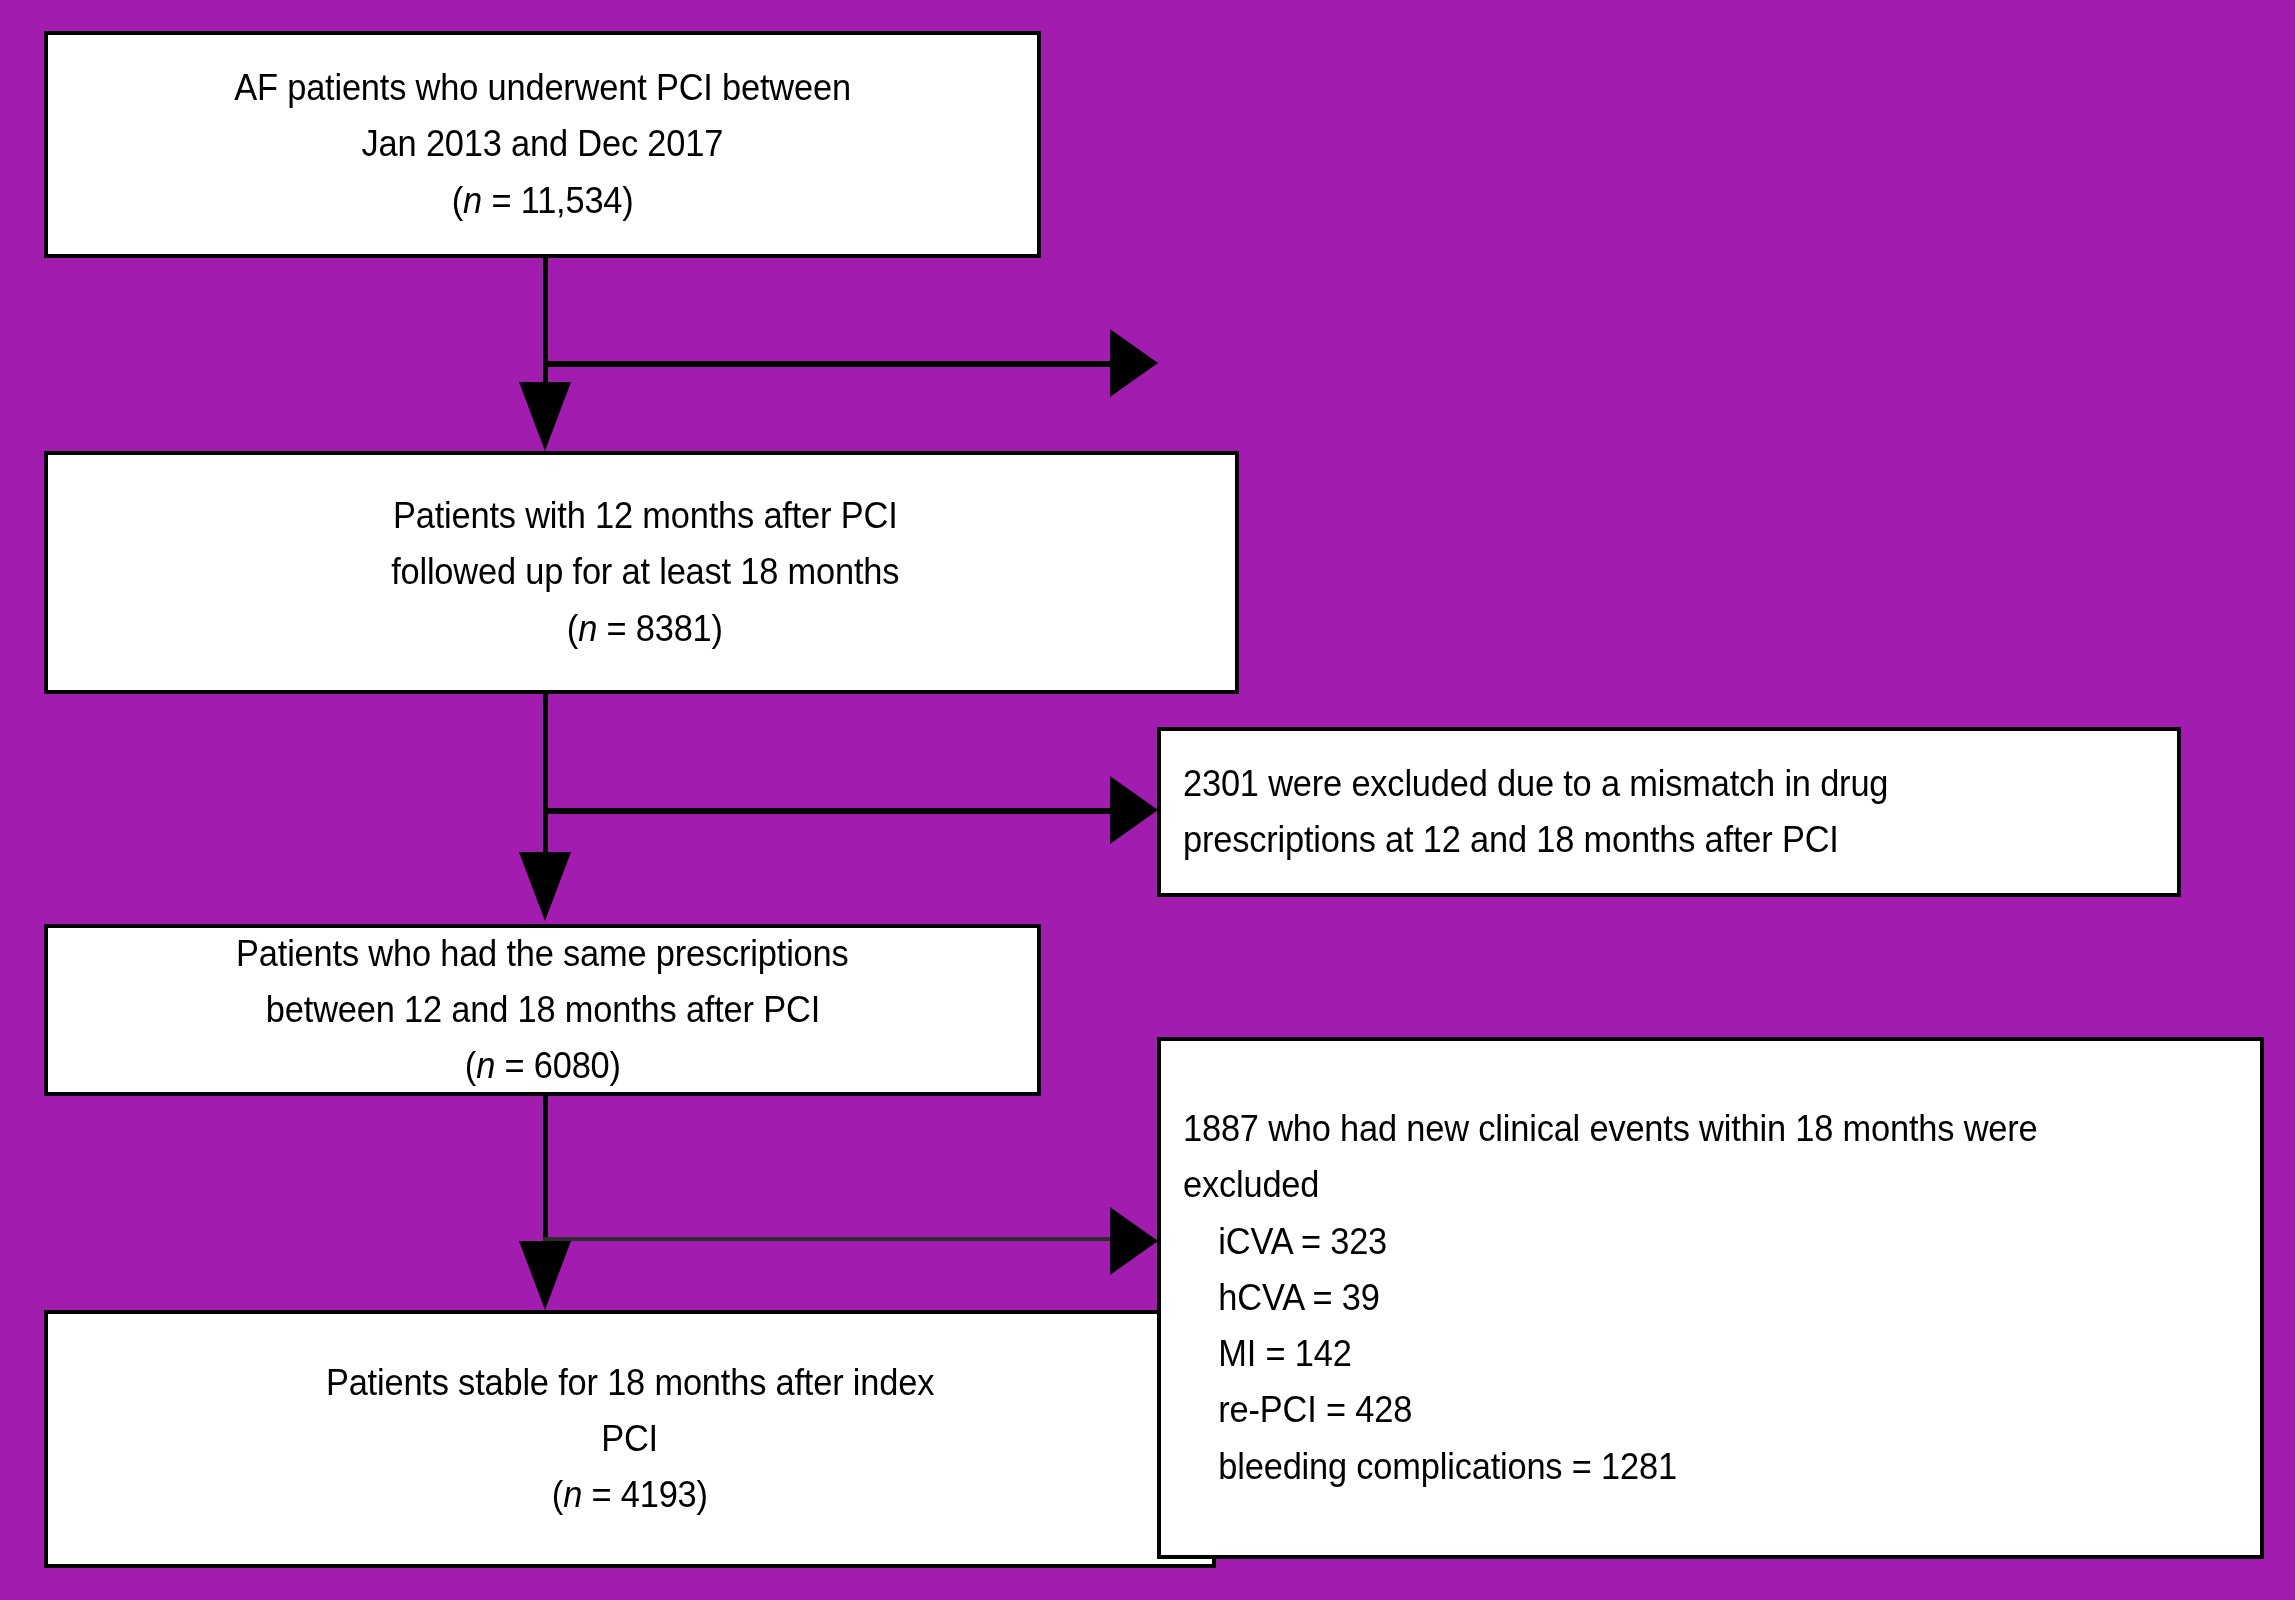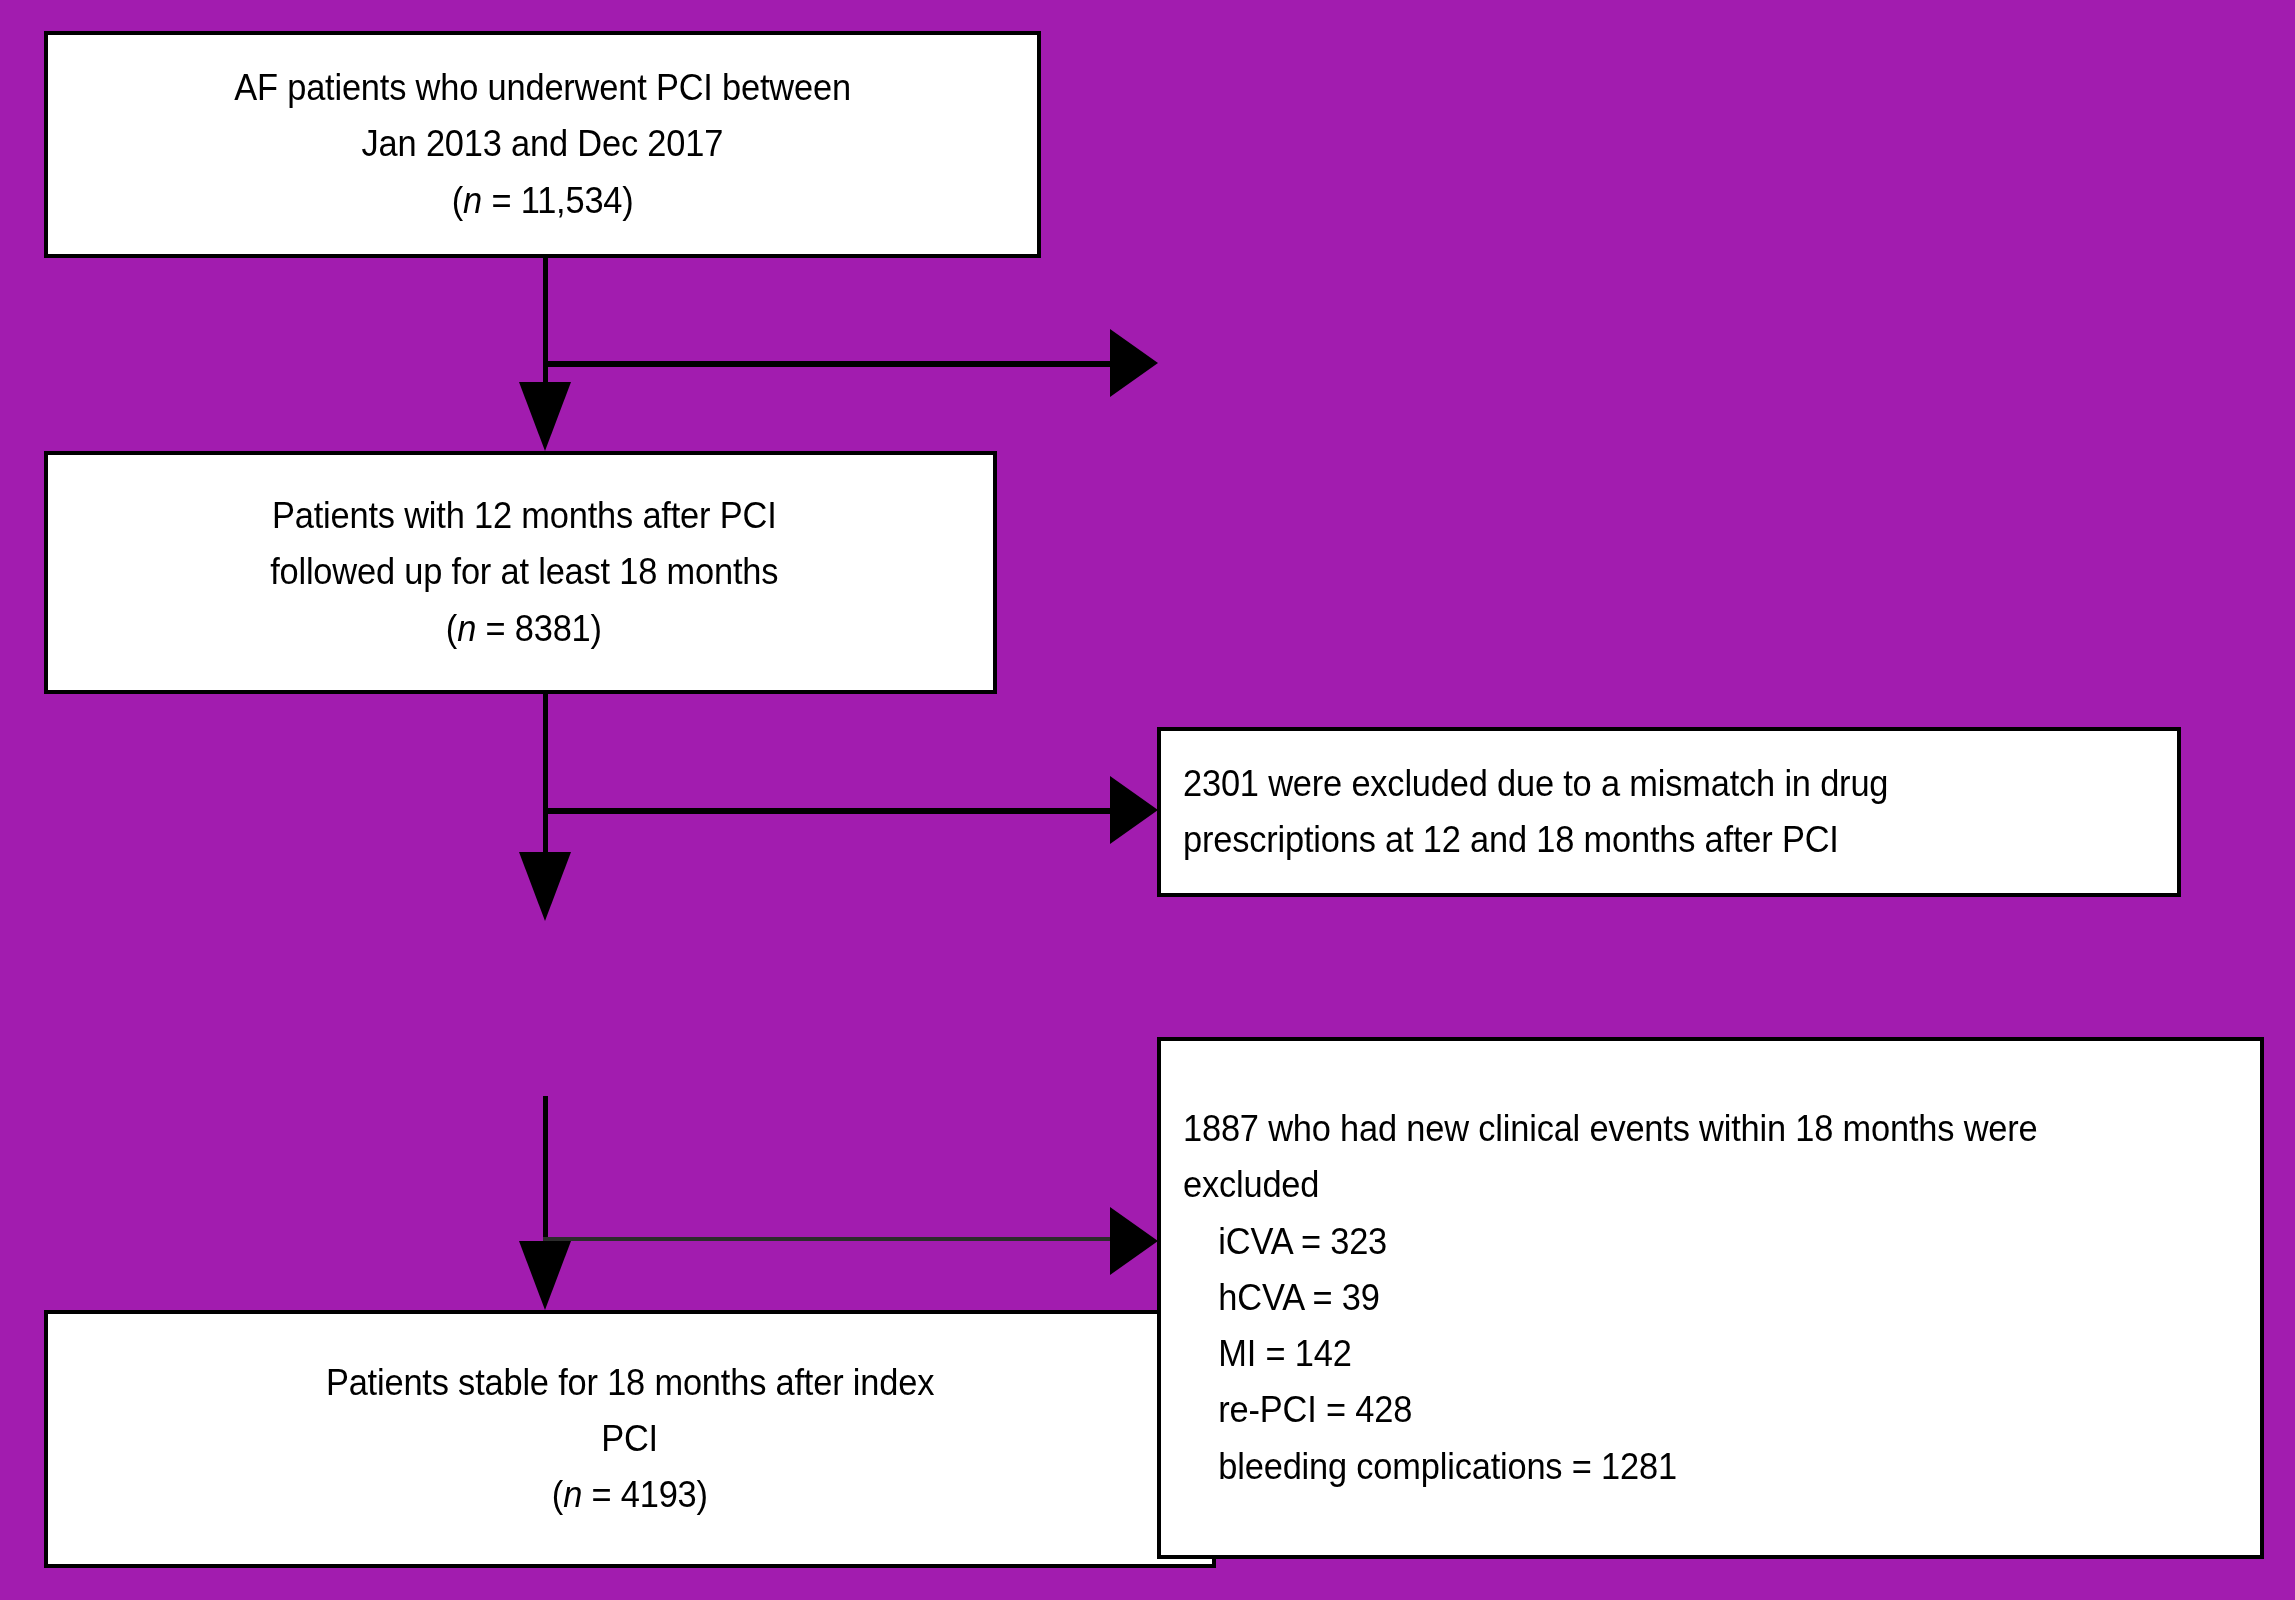"Patients with 12 months after" div.box { width: 953px -> 1195px }
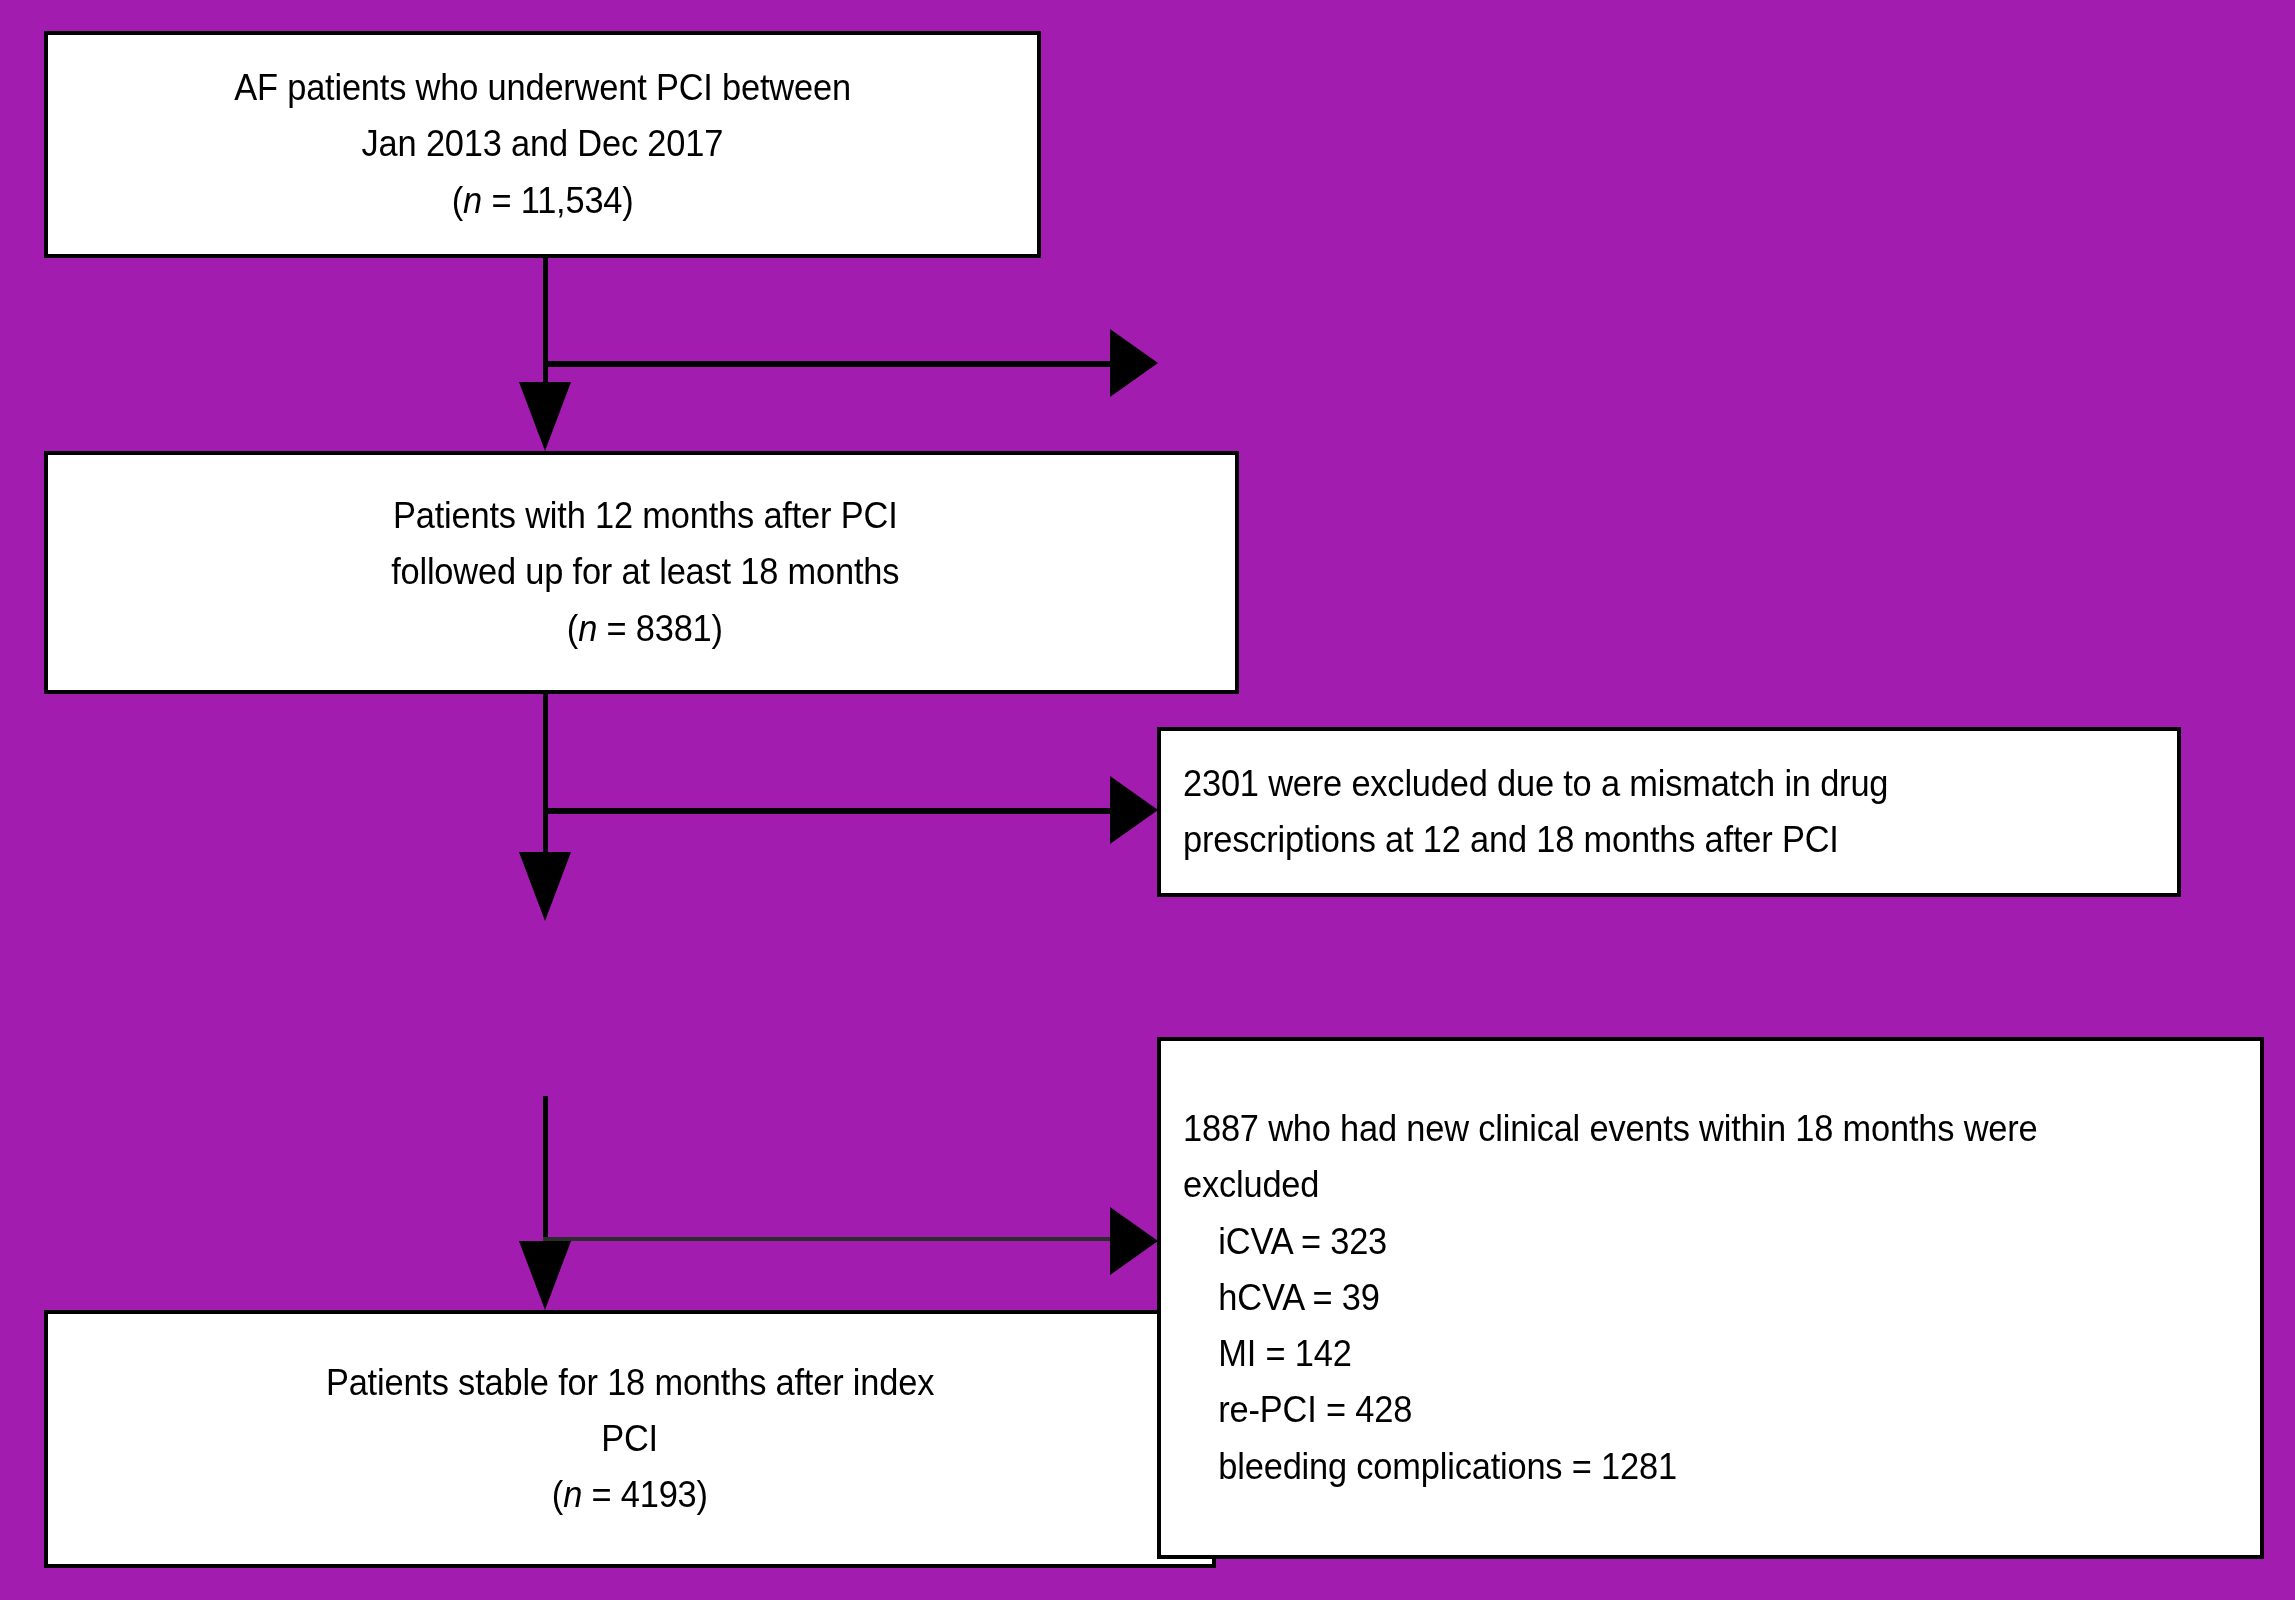"Patients who had the same" div.box { html: none -> <div> <span>Patients who had the same prescriptions</span> <span>between 12 and 18 months after PCI</span> <span>(<i>n</i> = 6080)</span> </div> }
